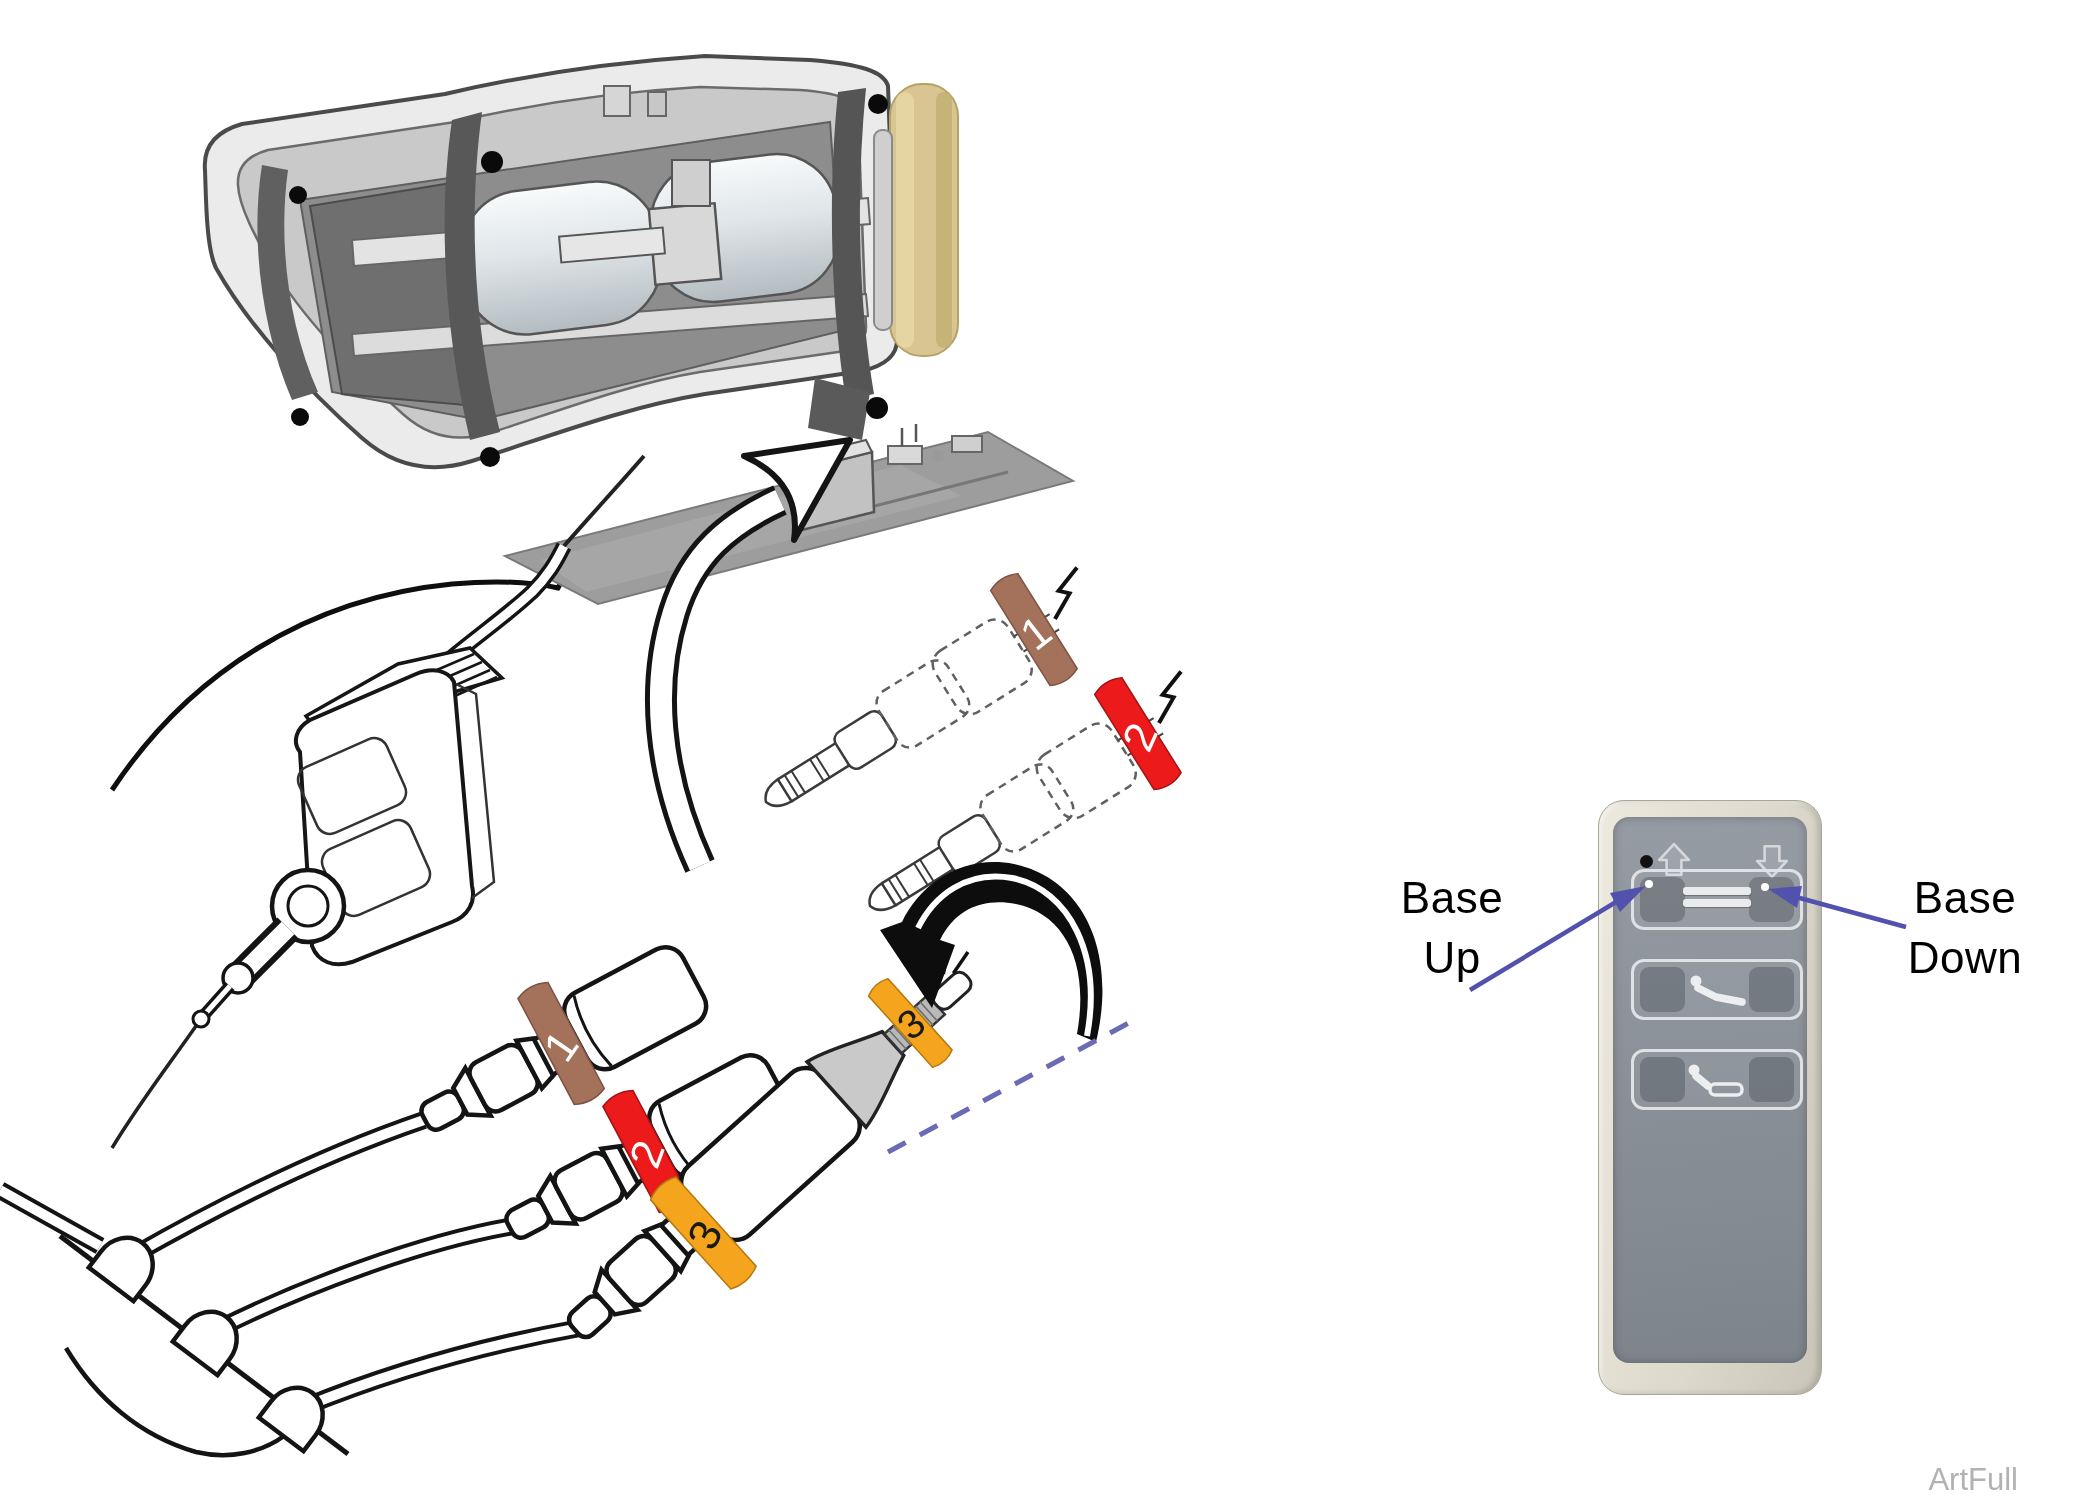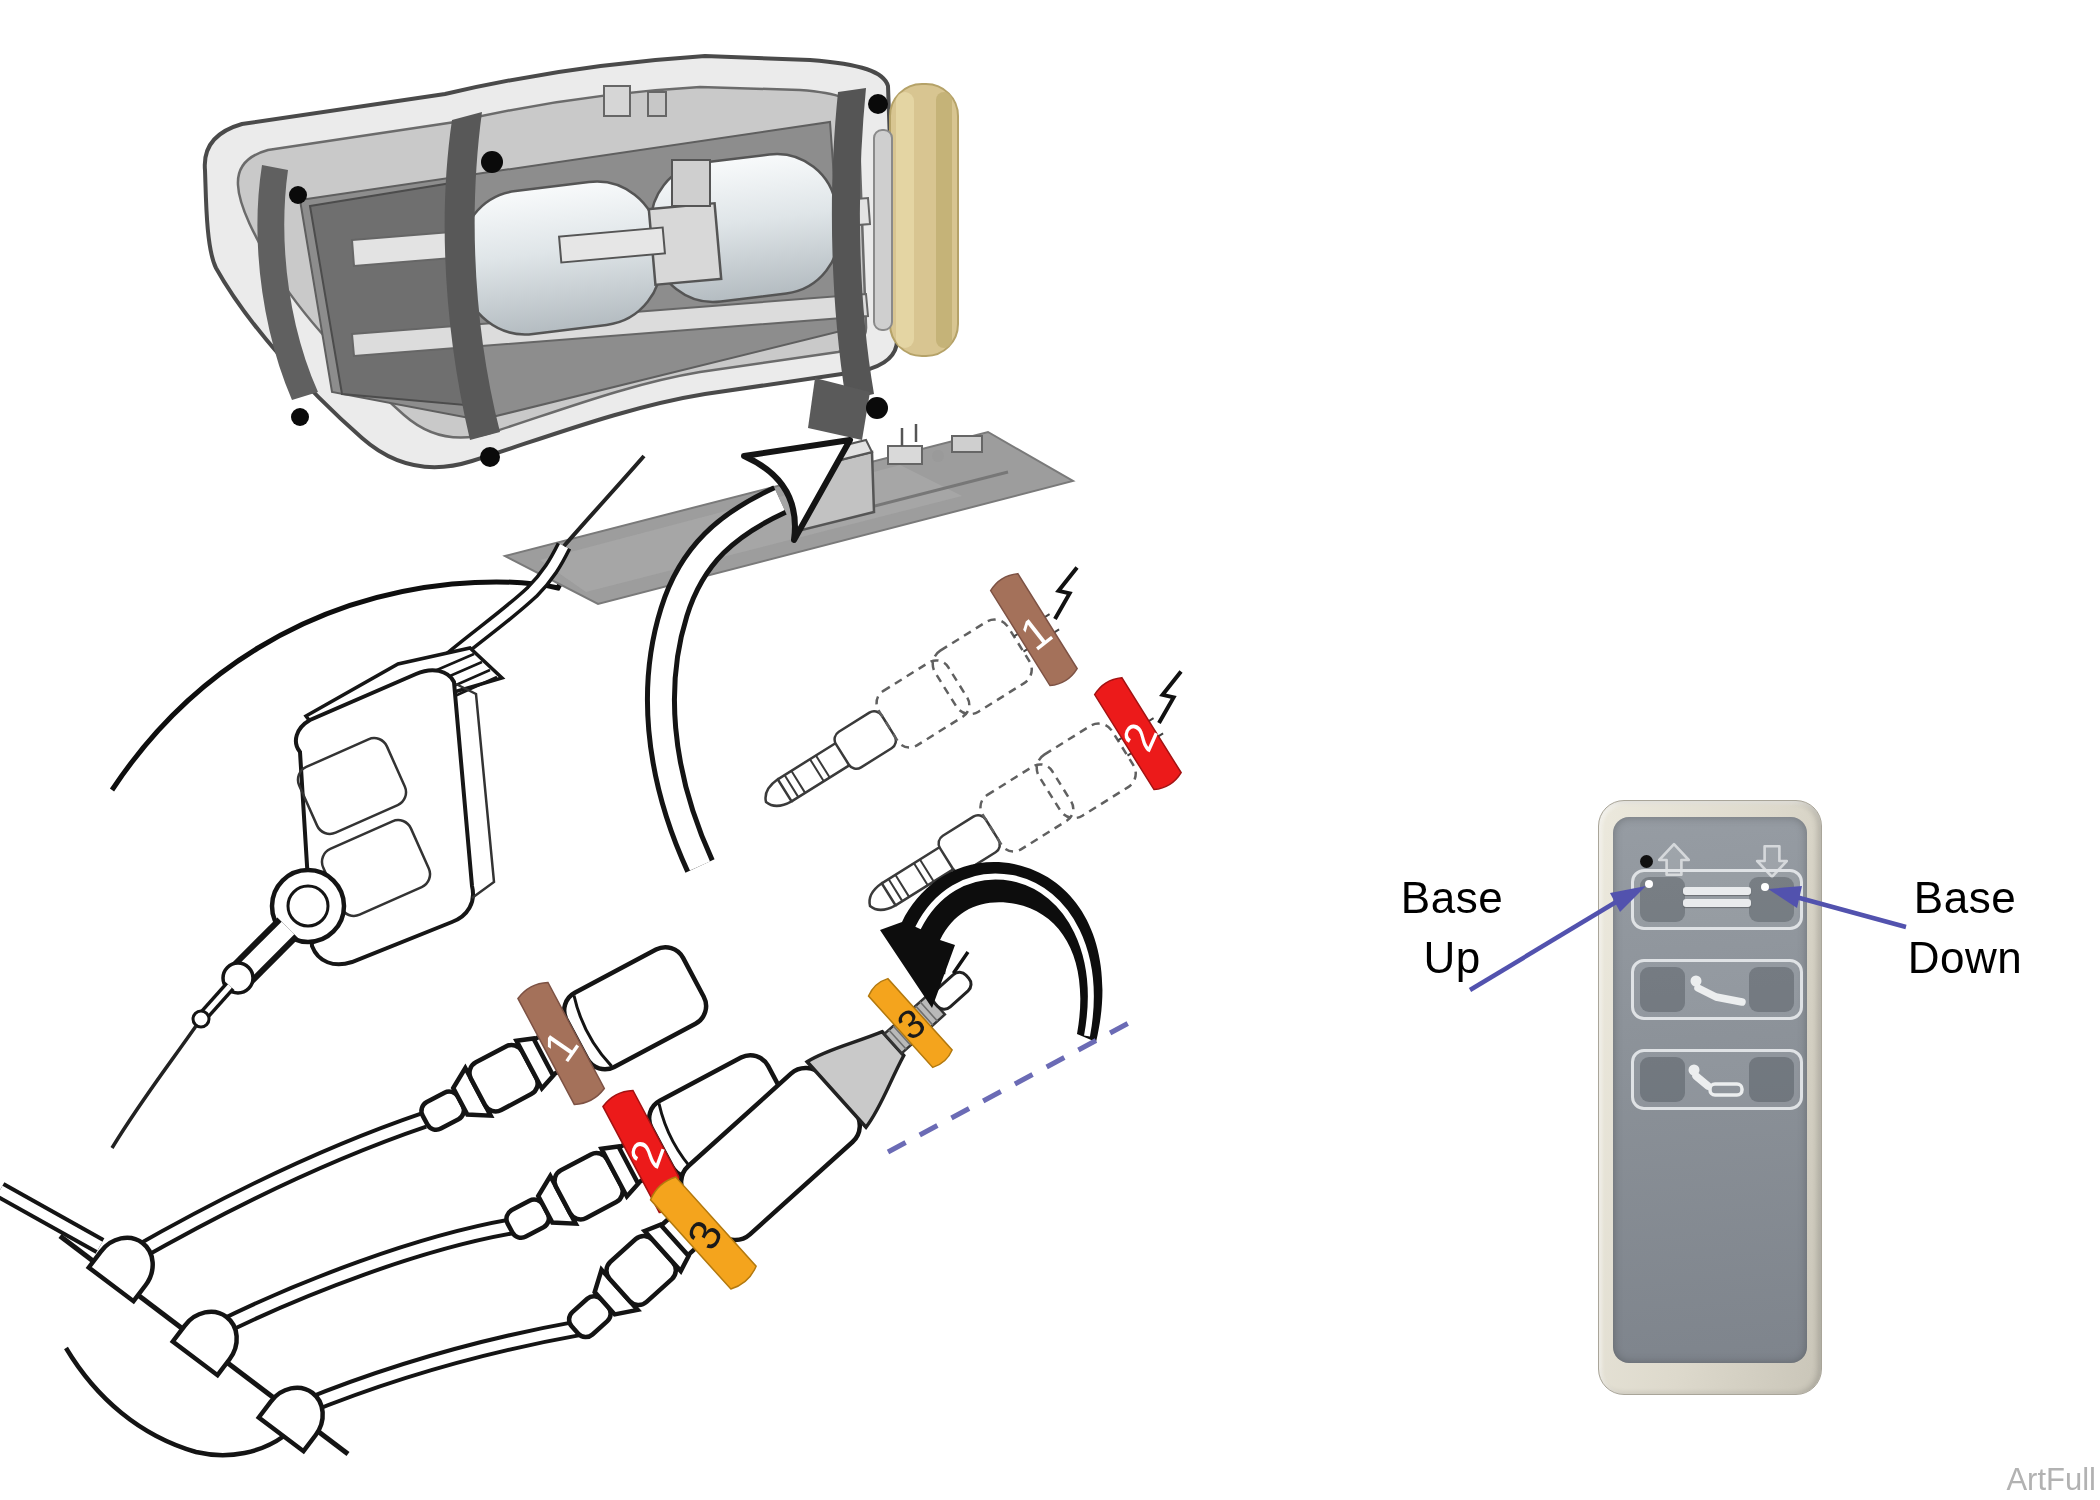"ArtFull" #watermark { left: 1960px -> 1882px }
